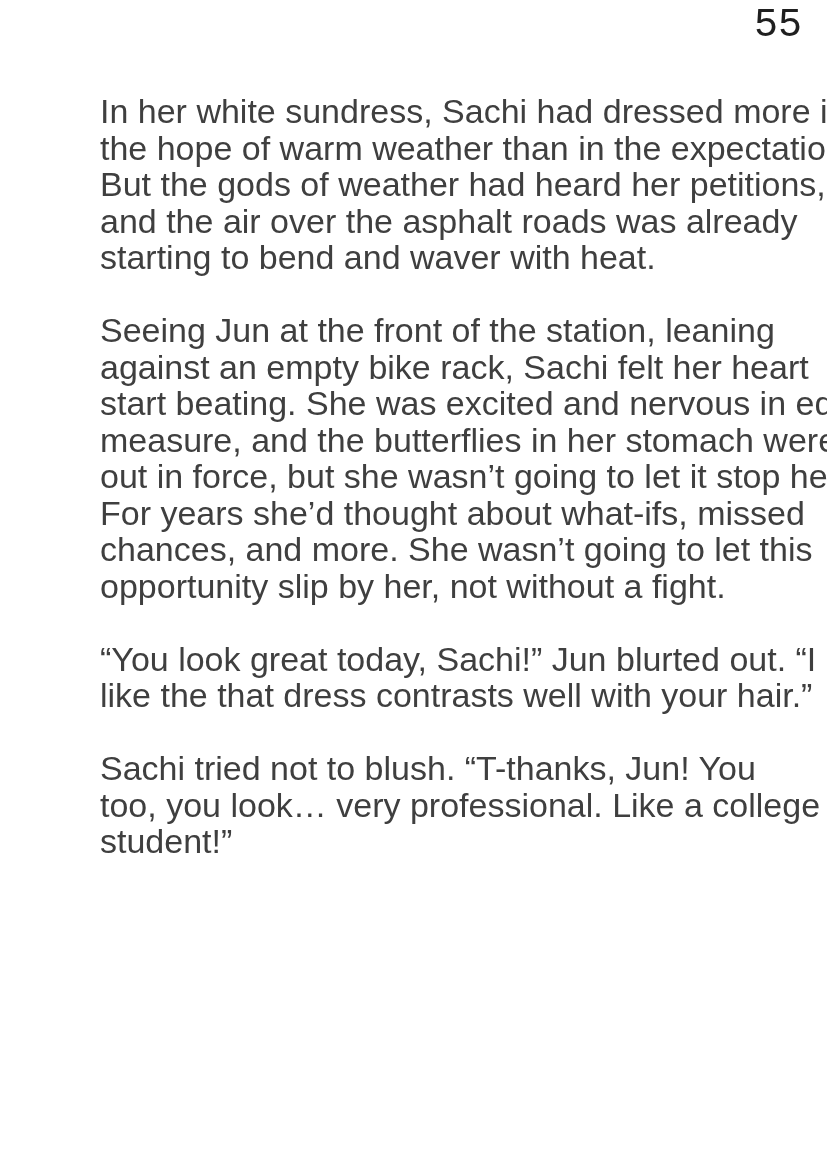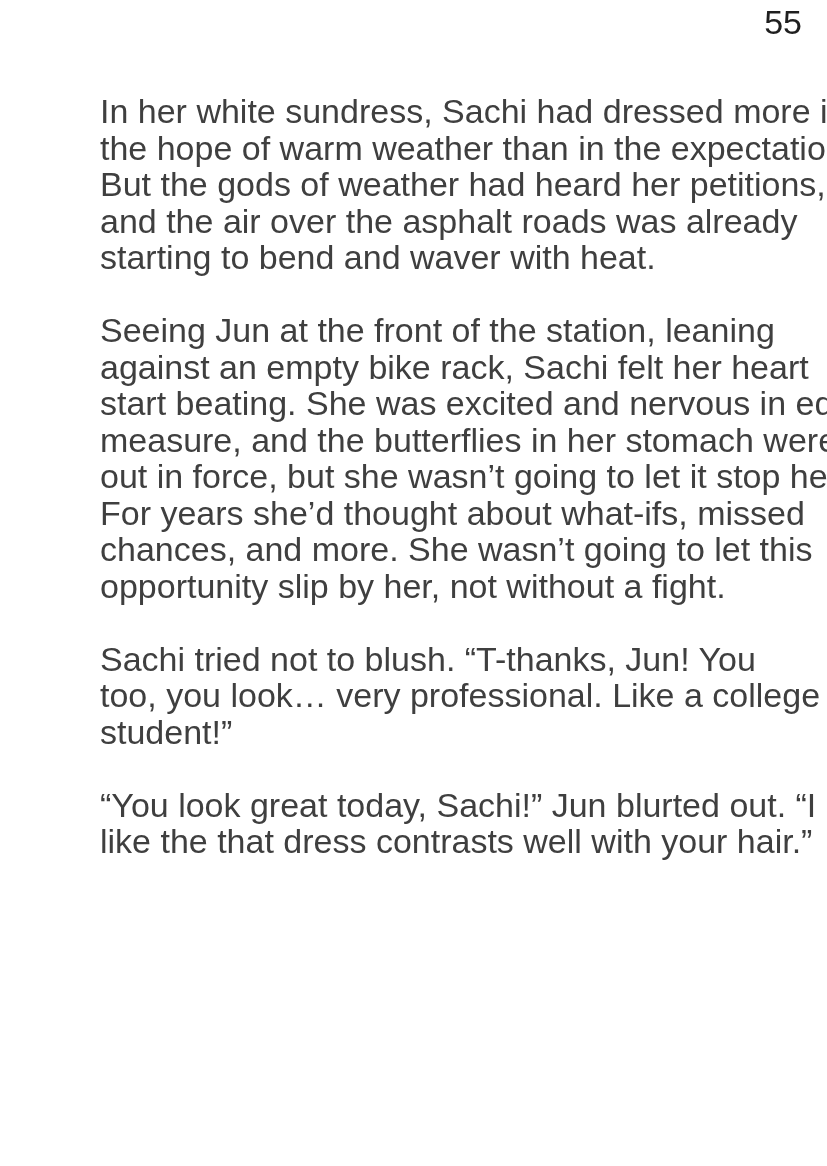"55" .page-number { font-family: Liberation Sans, sans-serif -> Liberation Mono, monospace; font-size: 34px -> 40px }
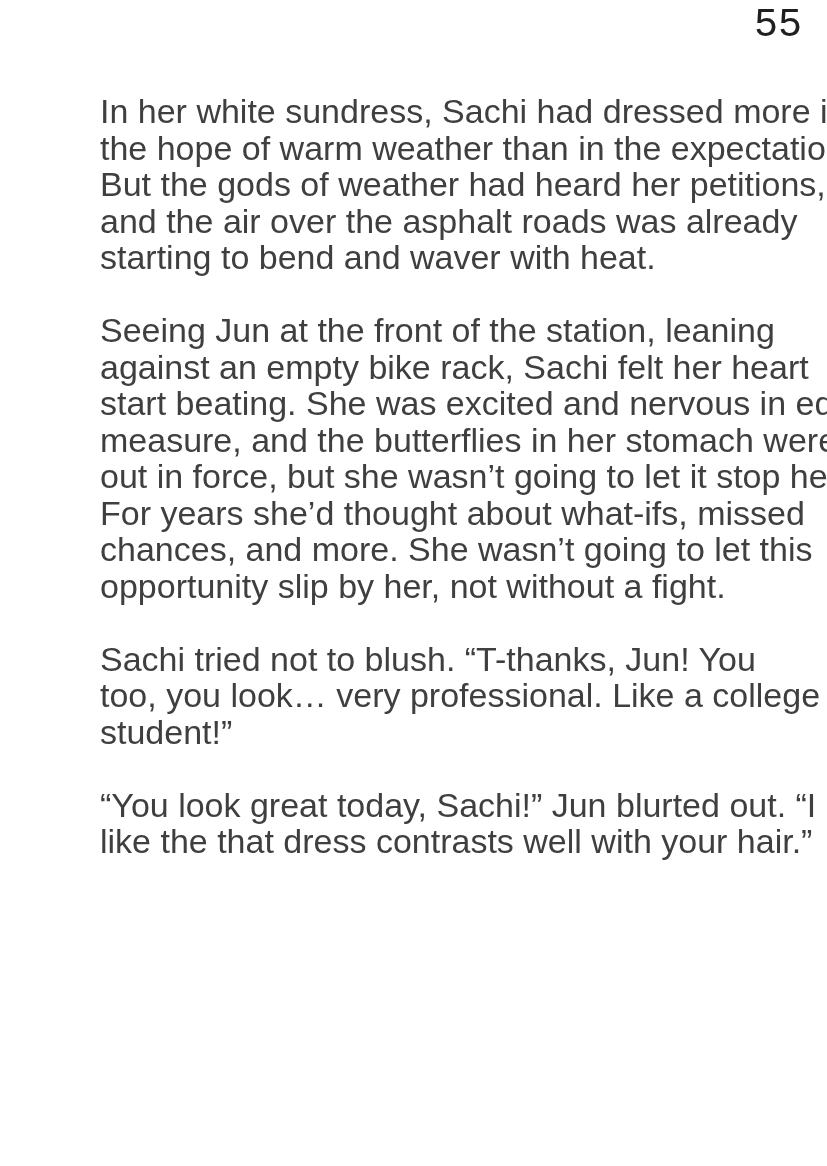"Sachi tried not to blush." p { order: before "“You look great today, Sachi!”" -> after "“You look great today, Sachi!”" }
